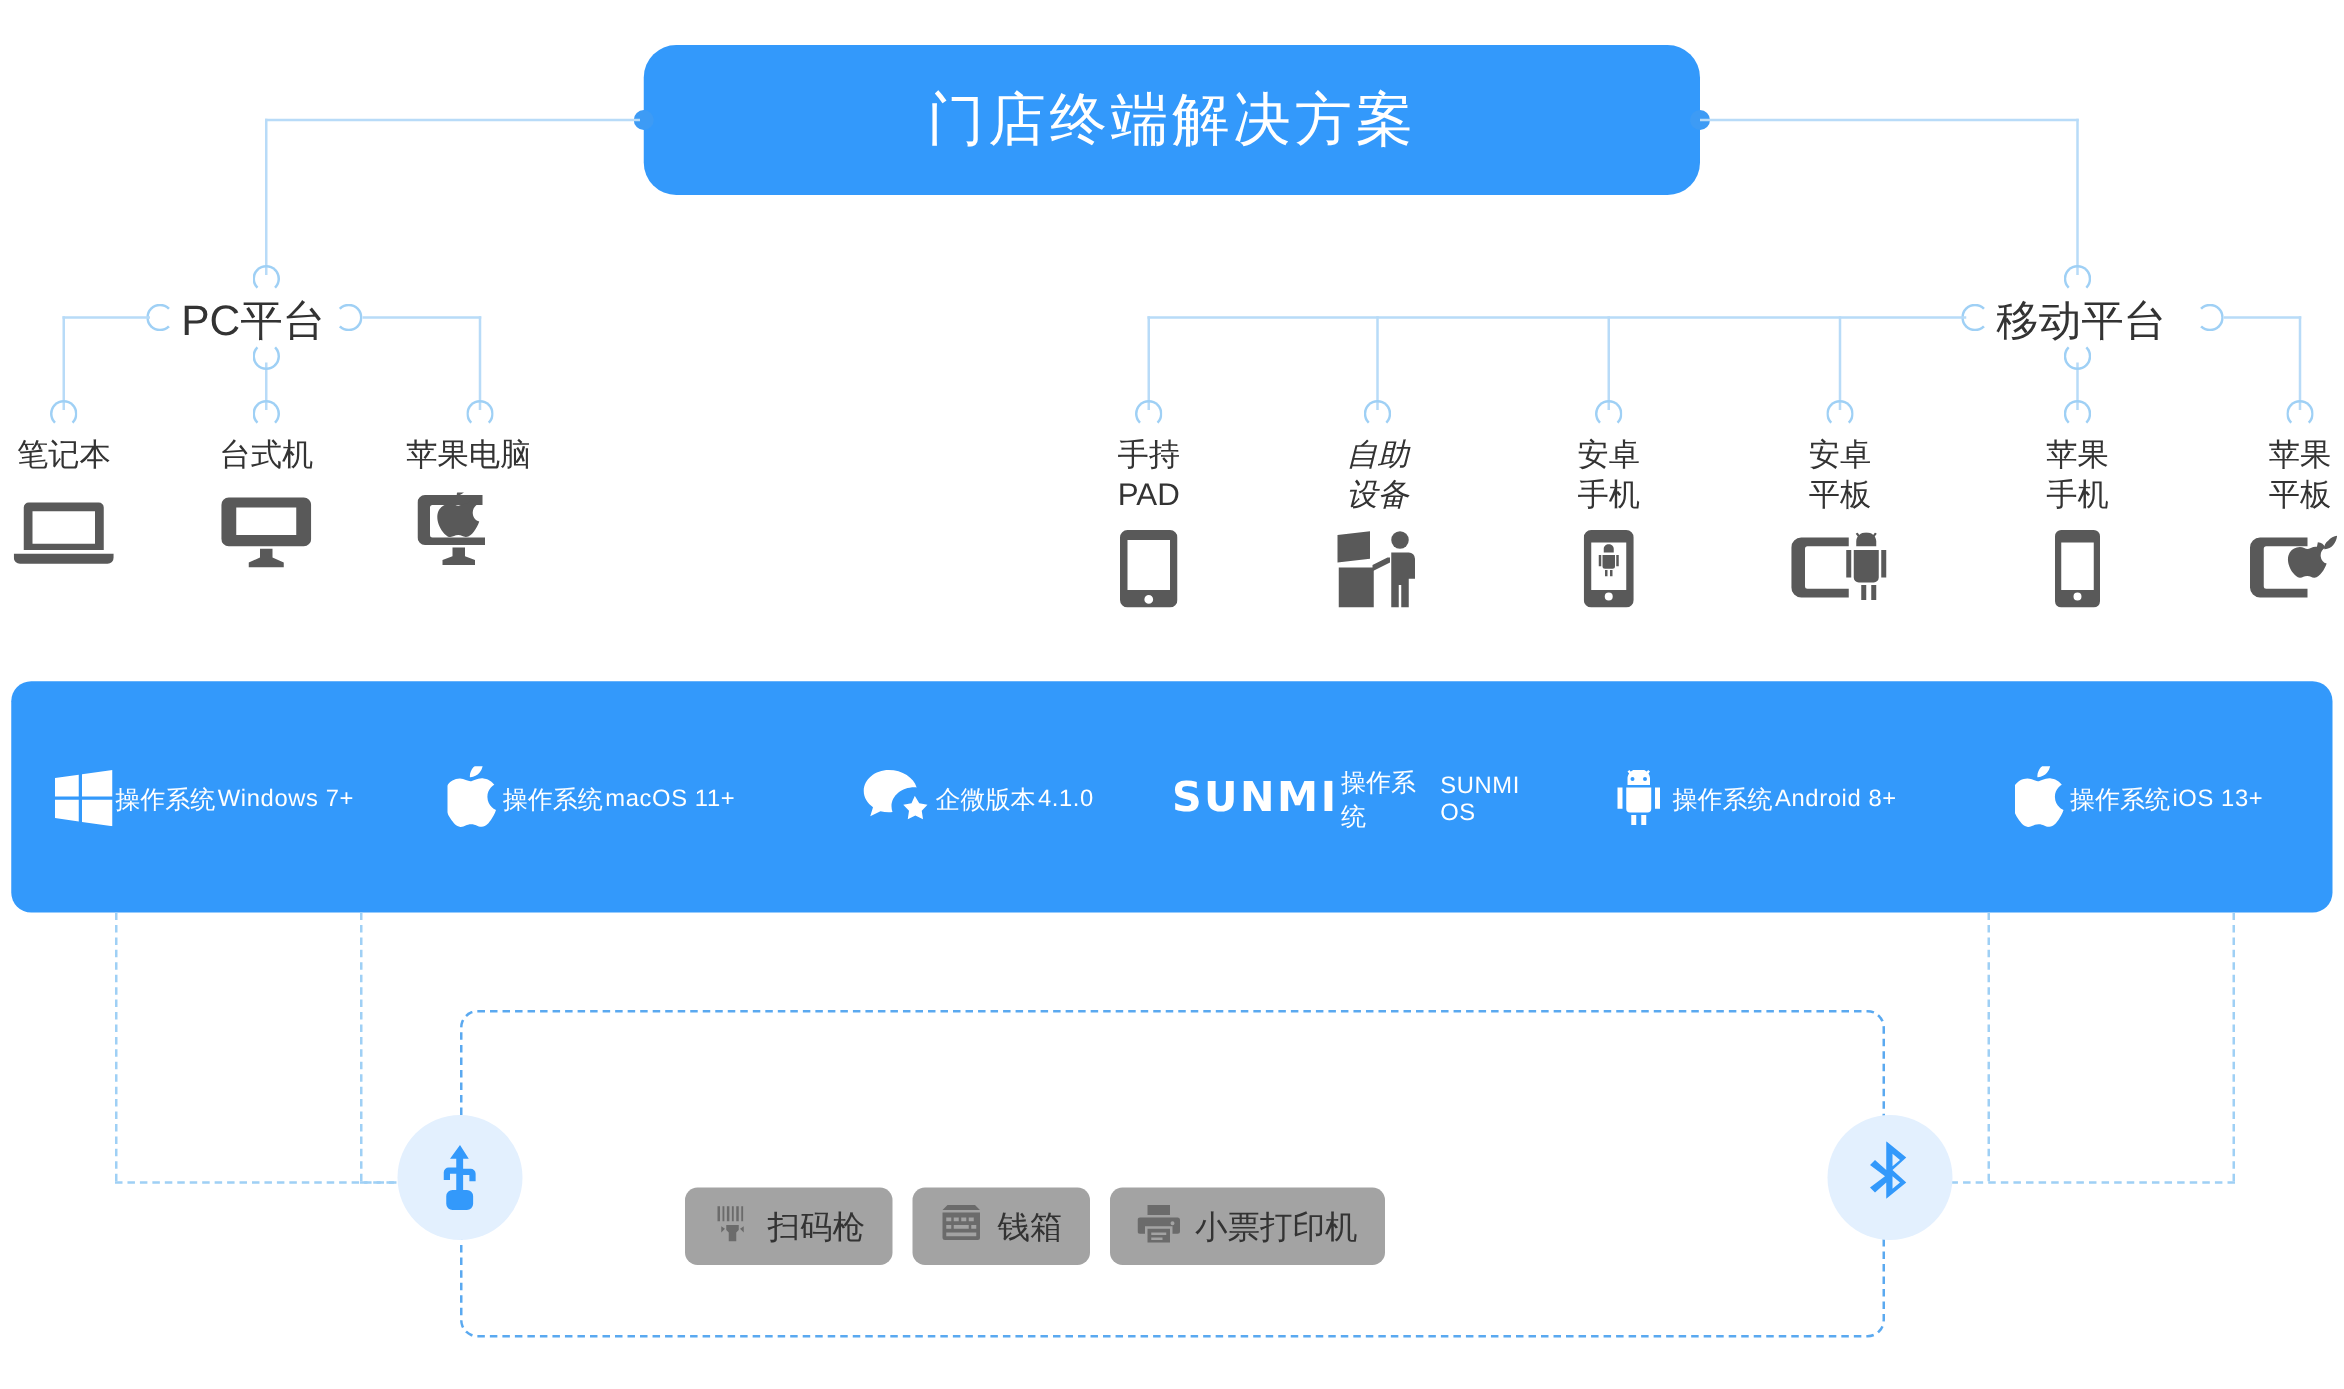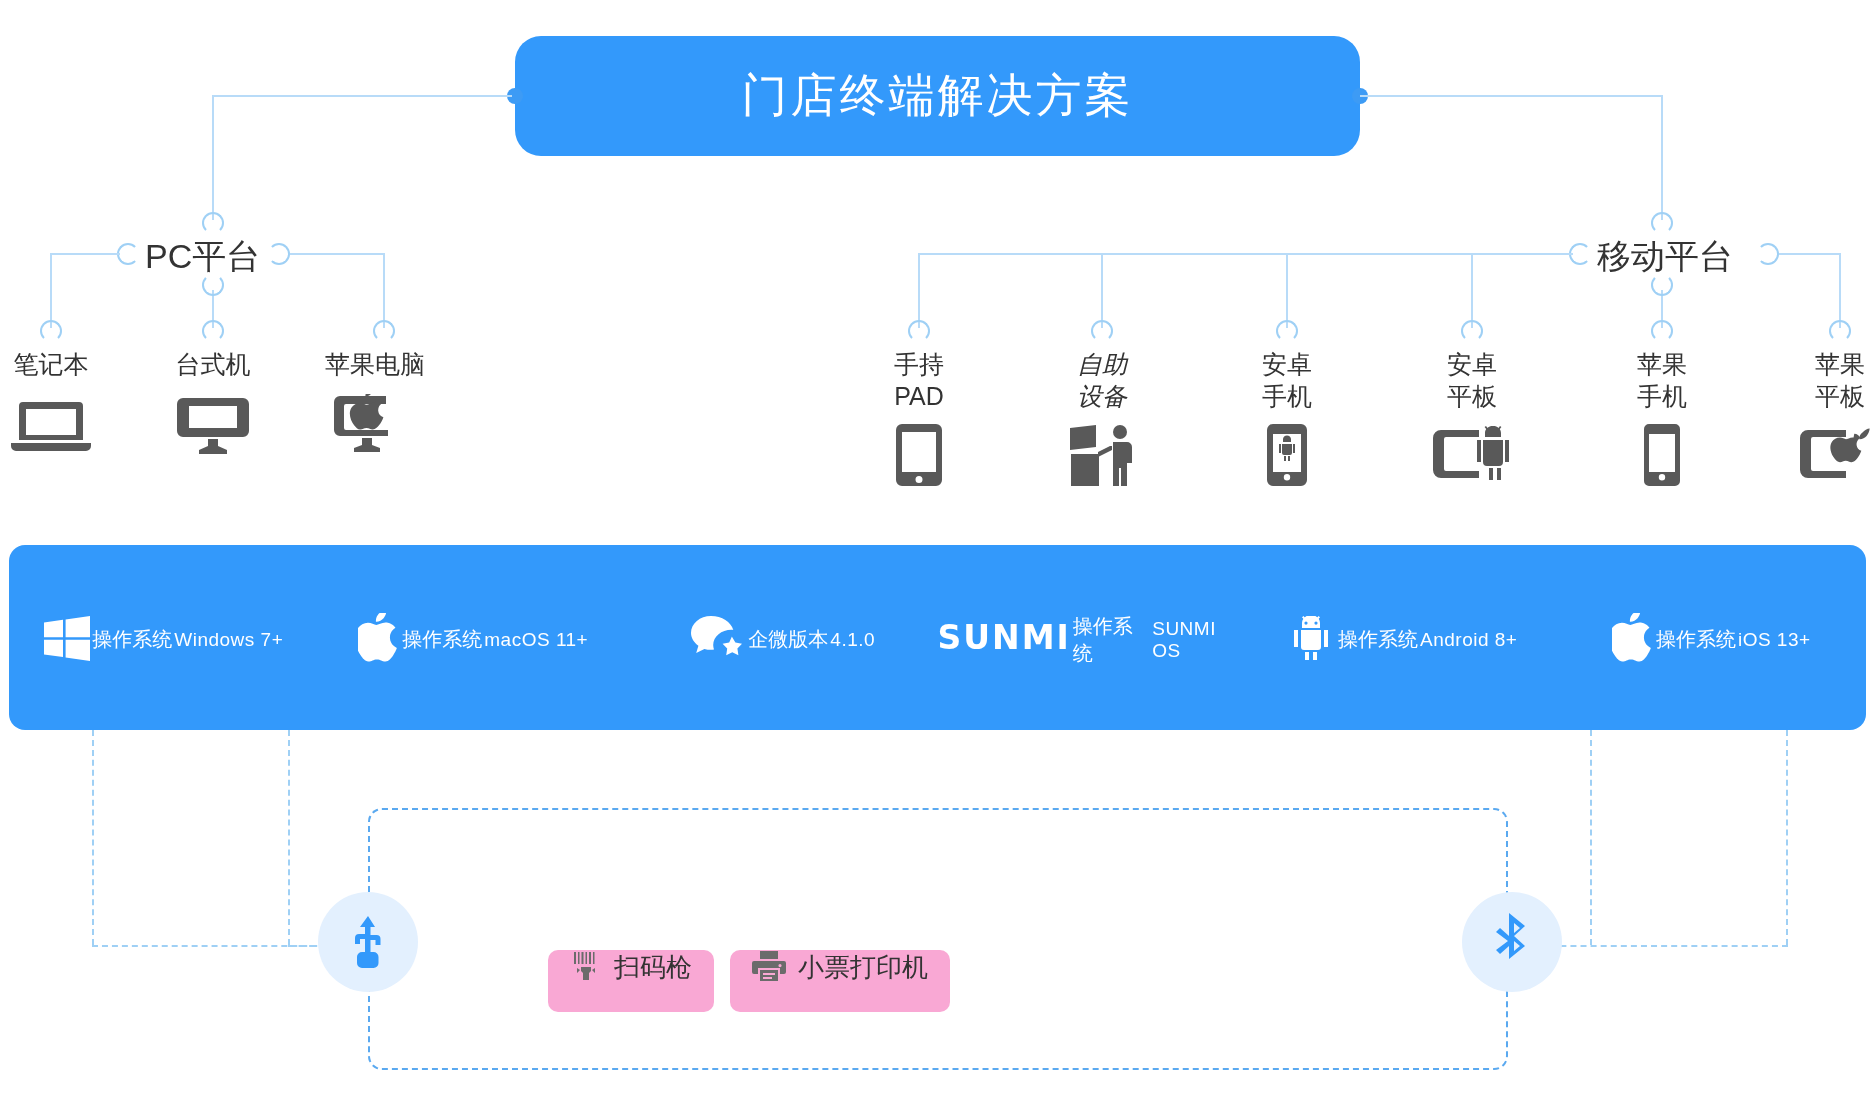"扫码枪" .chip { align-items: none -> center; background: #f9a8d4 -> #a3a3a3 }
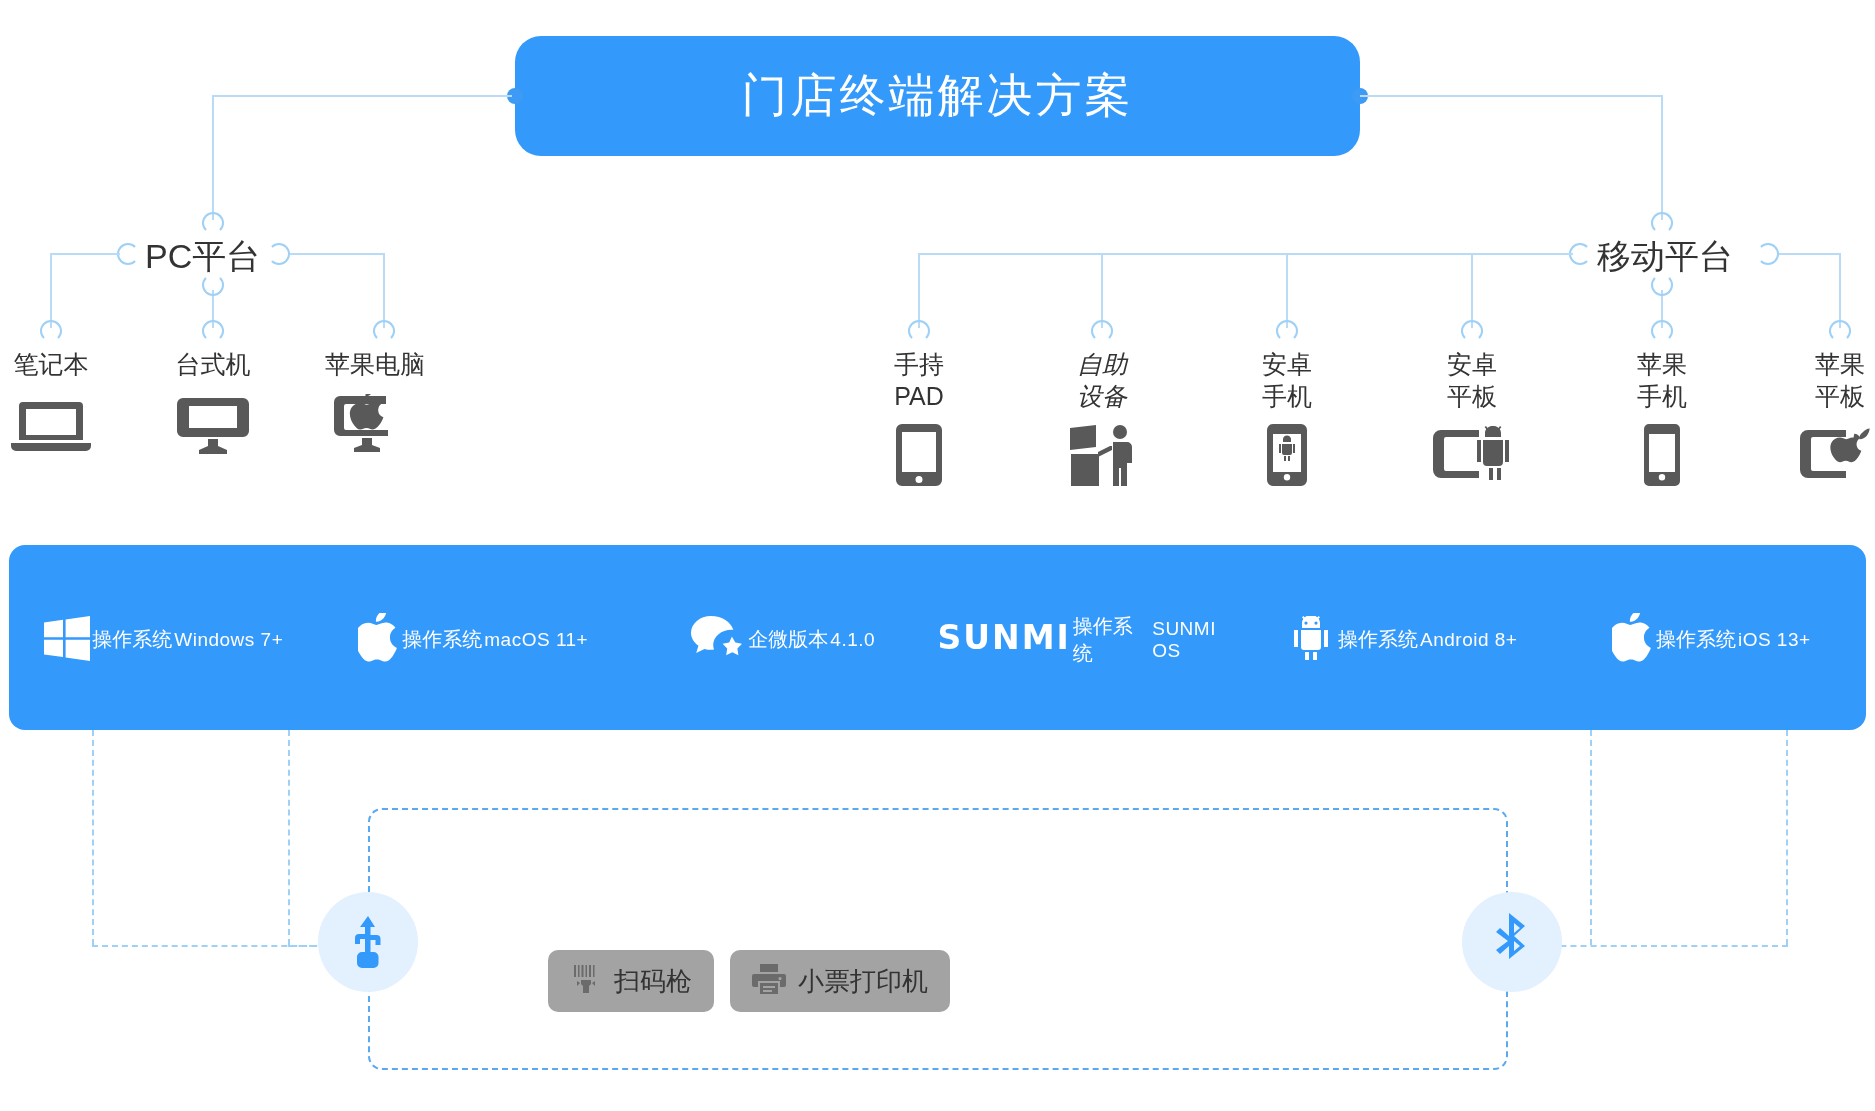"钱箱" div.chip { html: none -> <div> <span> <svg> <path></path> </svg> </span> <span>钱箱</span> </div> }
